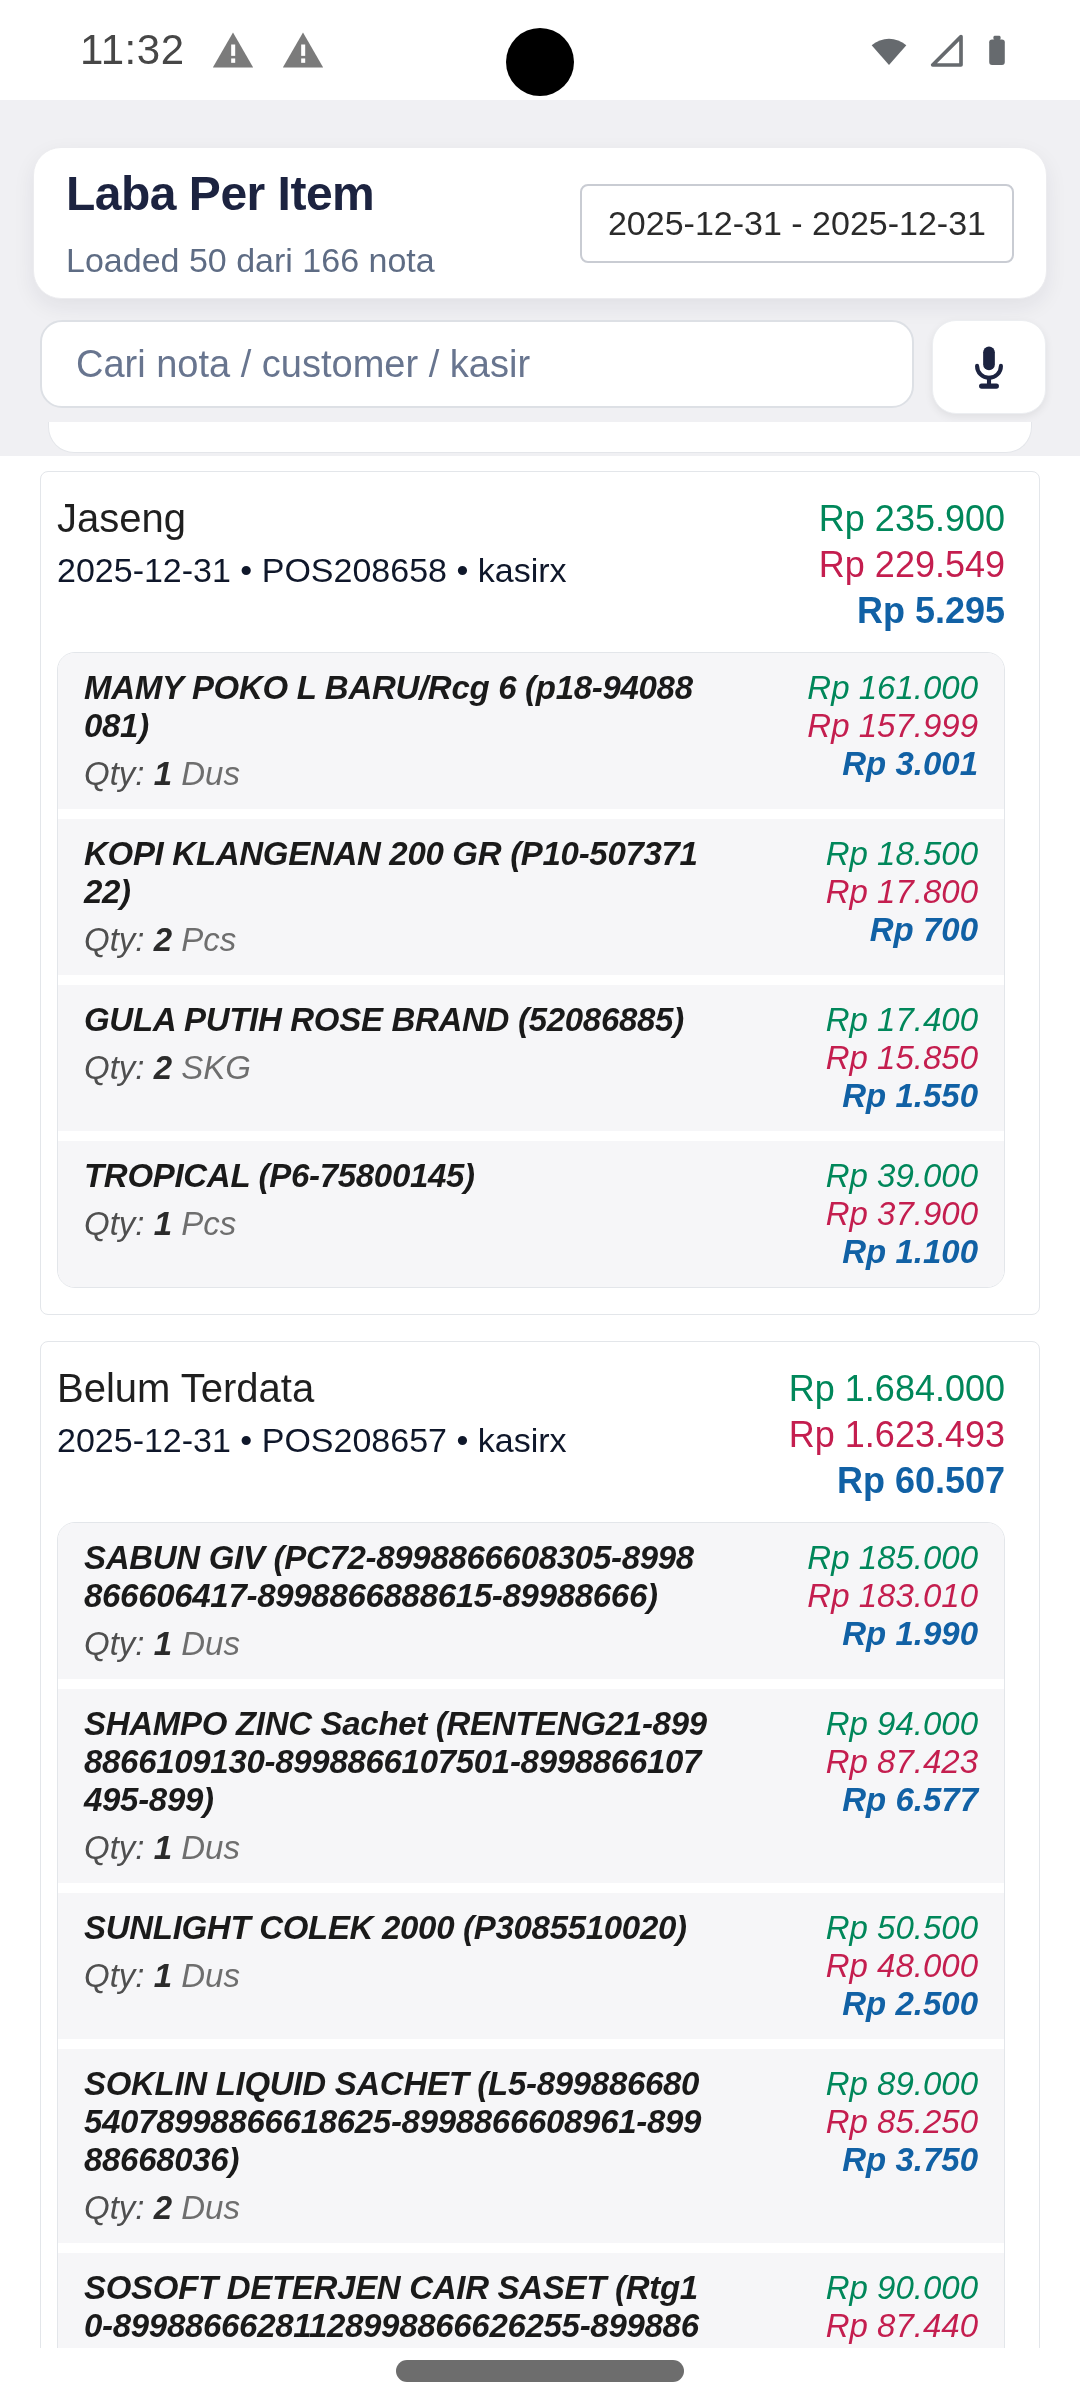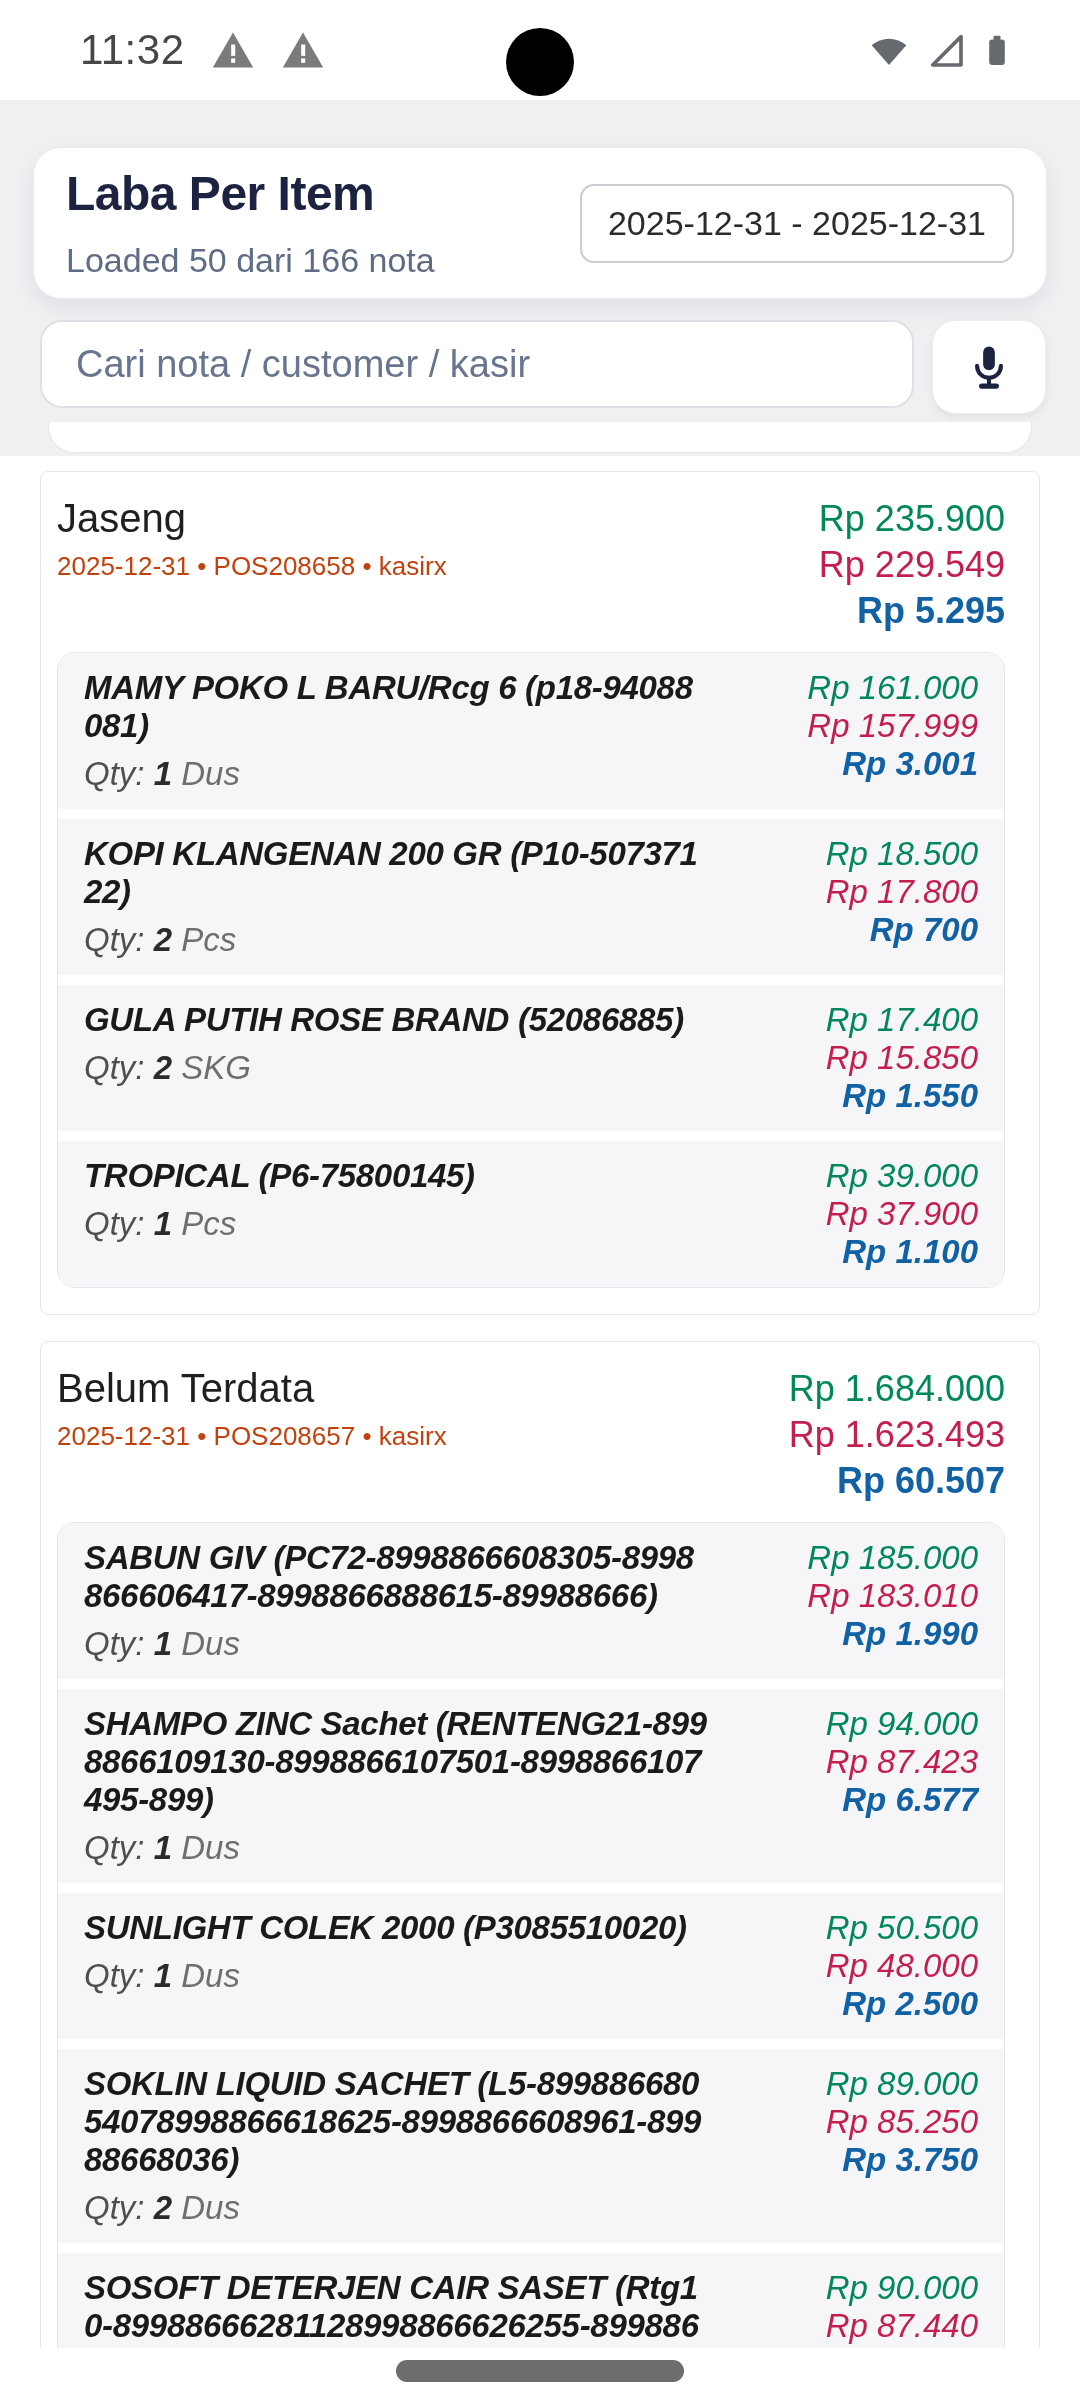"2025-12-31 - 2025-12-31" .date-btn { border-radius: 14px -> 8px }
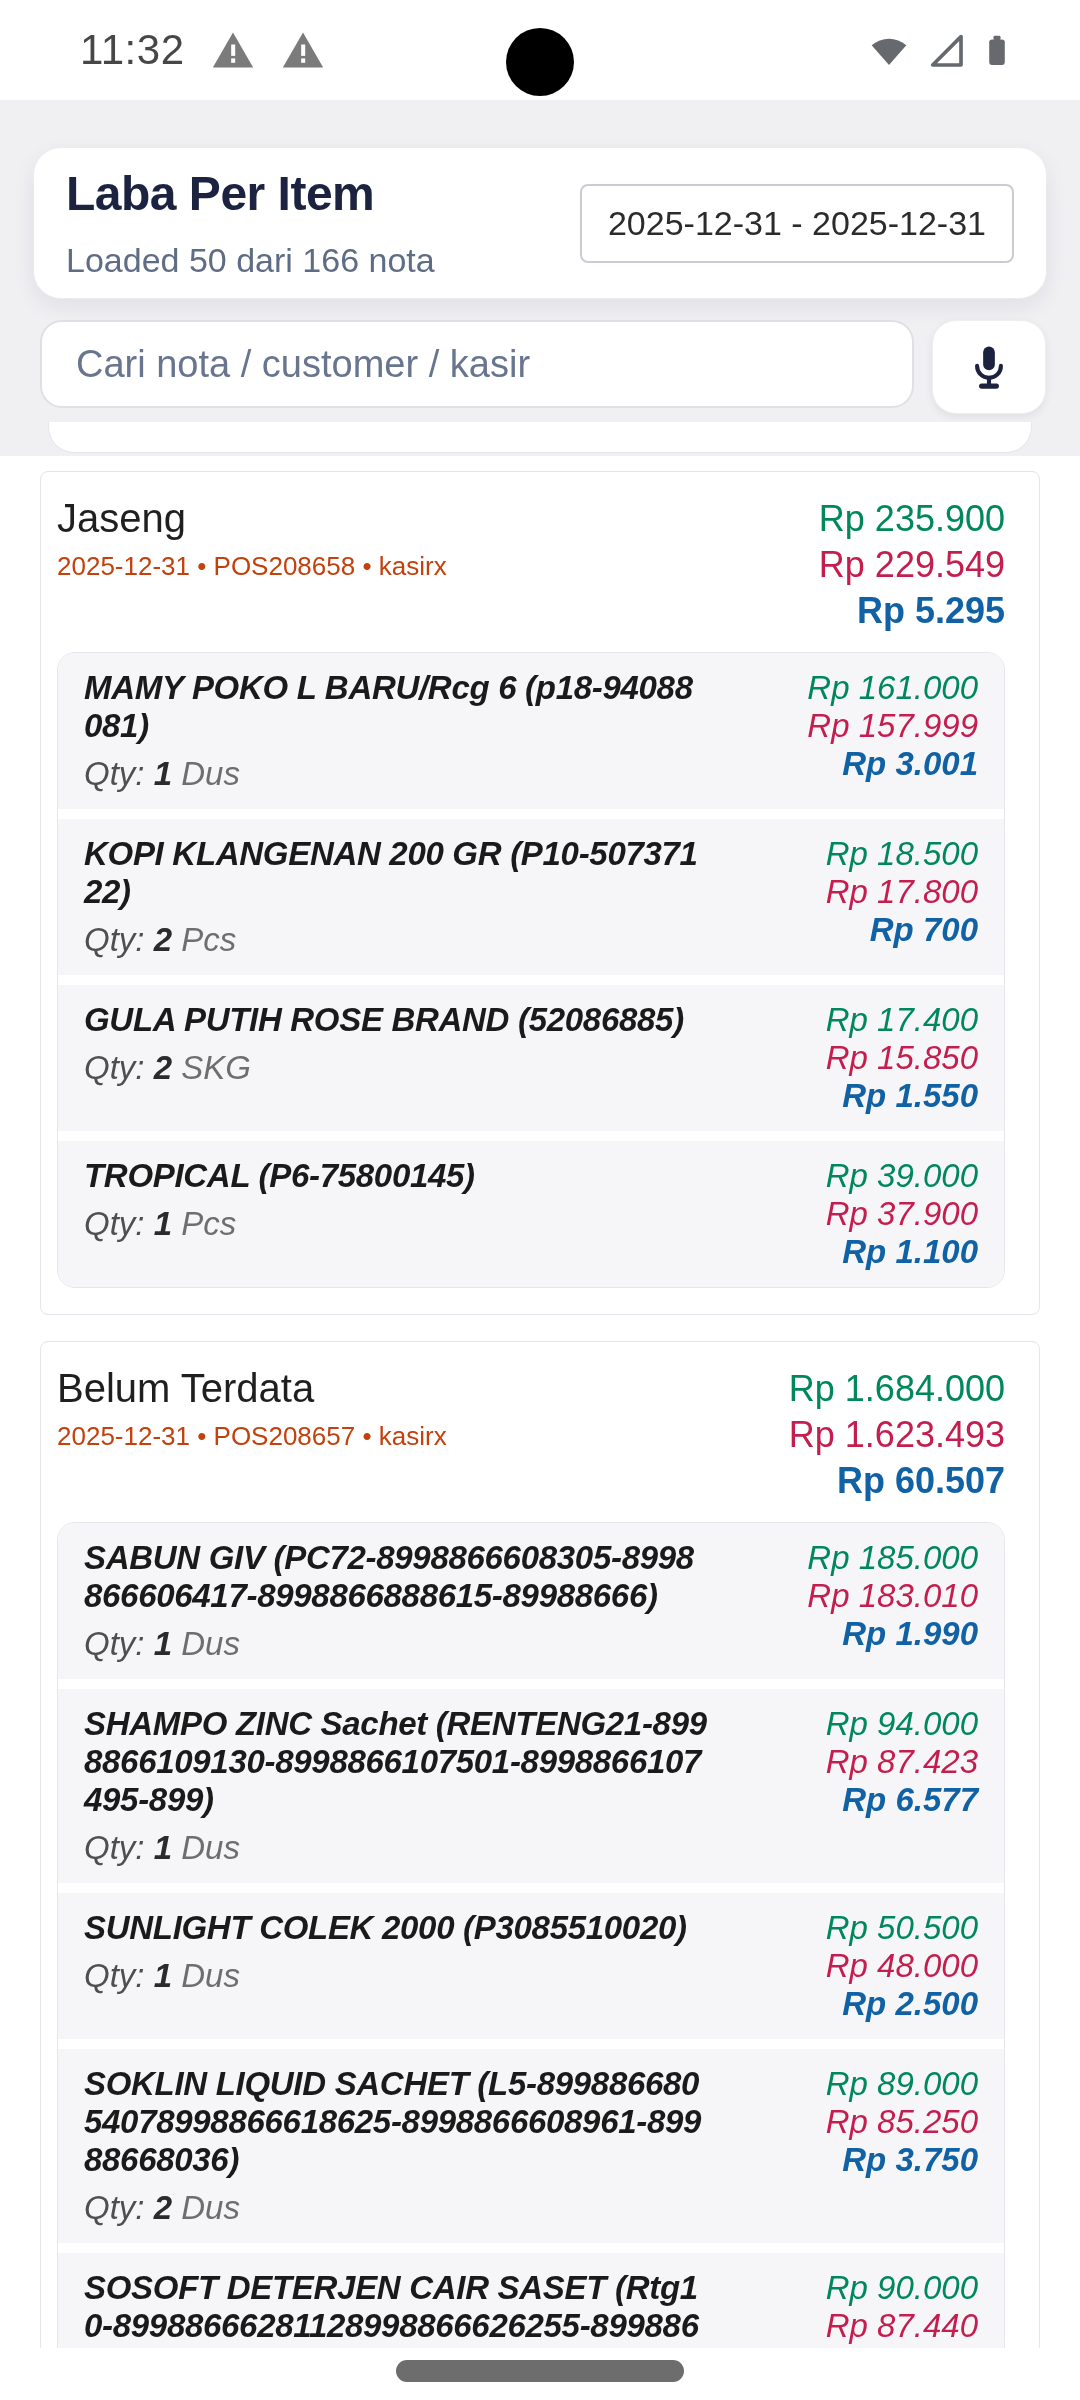"2025-12-31 • POS208658 • kasirx" .nota-meta { color: #c2410c -> #0f172a; font-size: 26px -> 34px }
